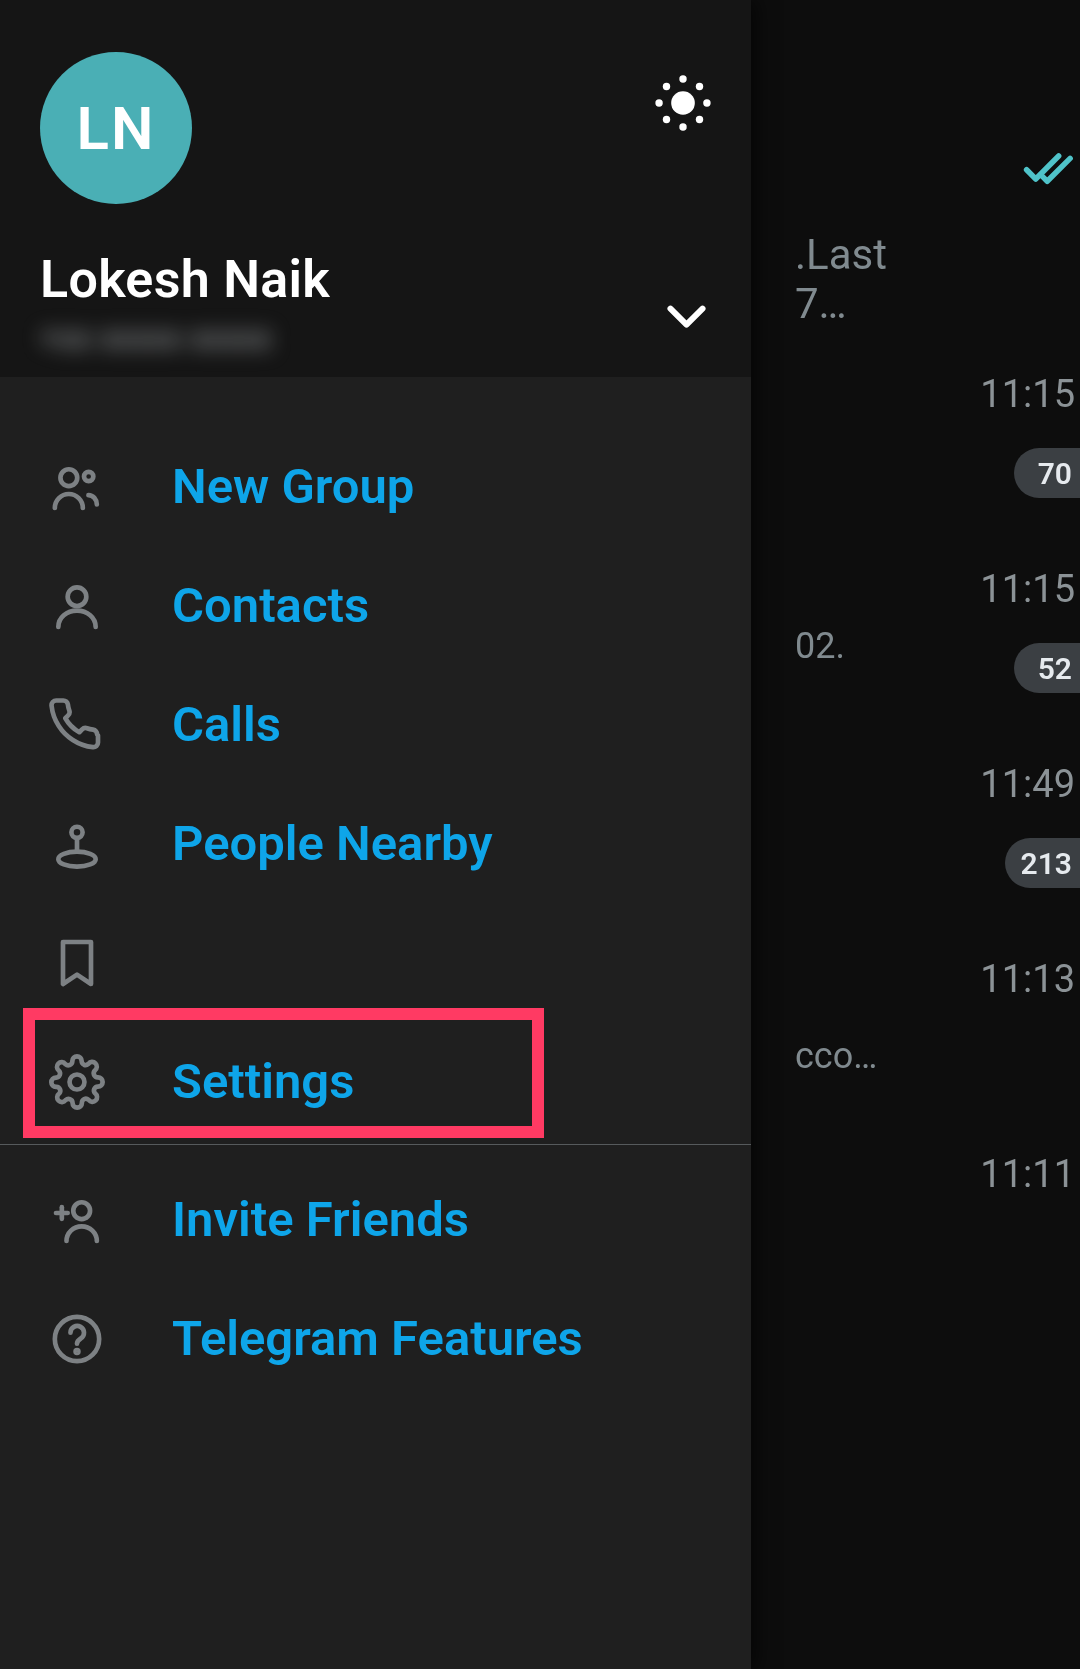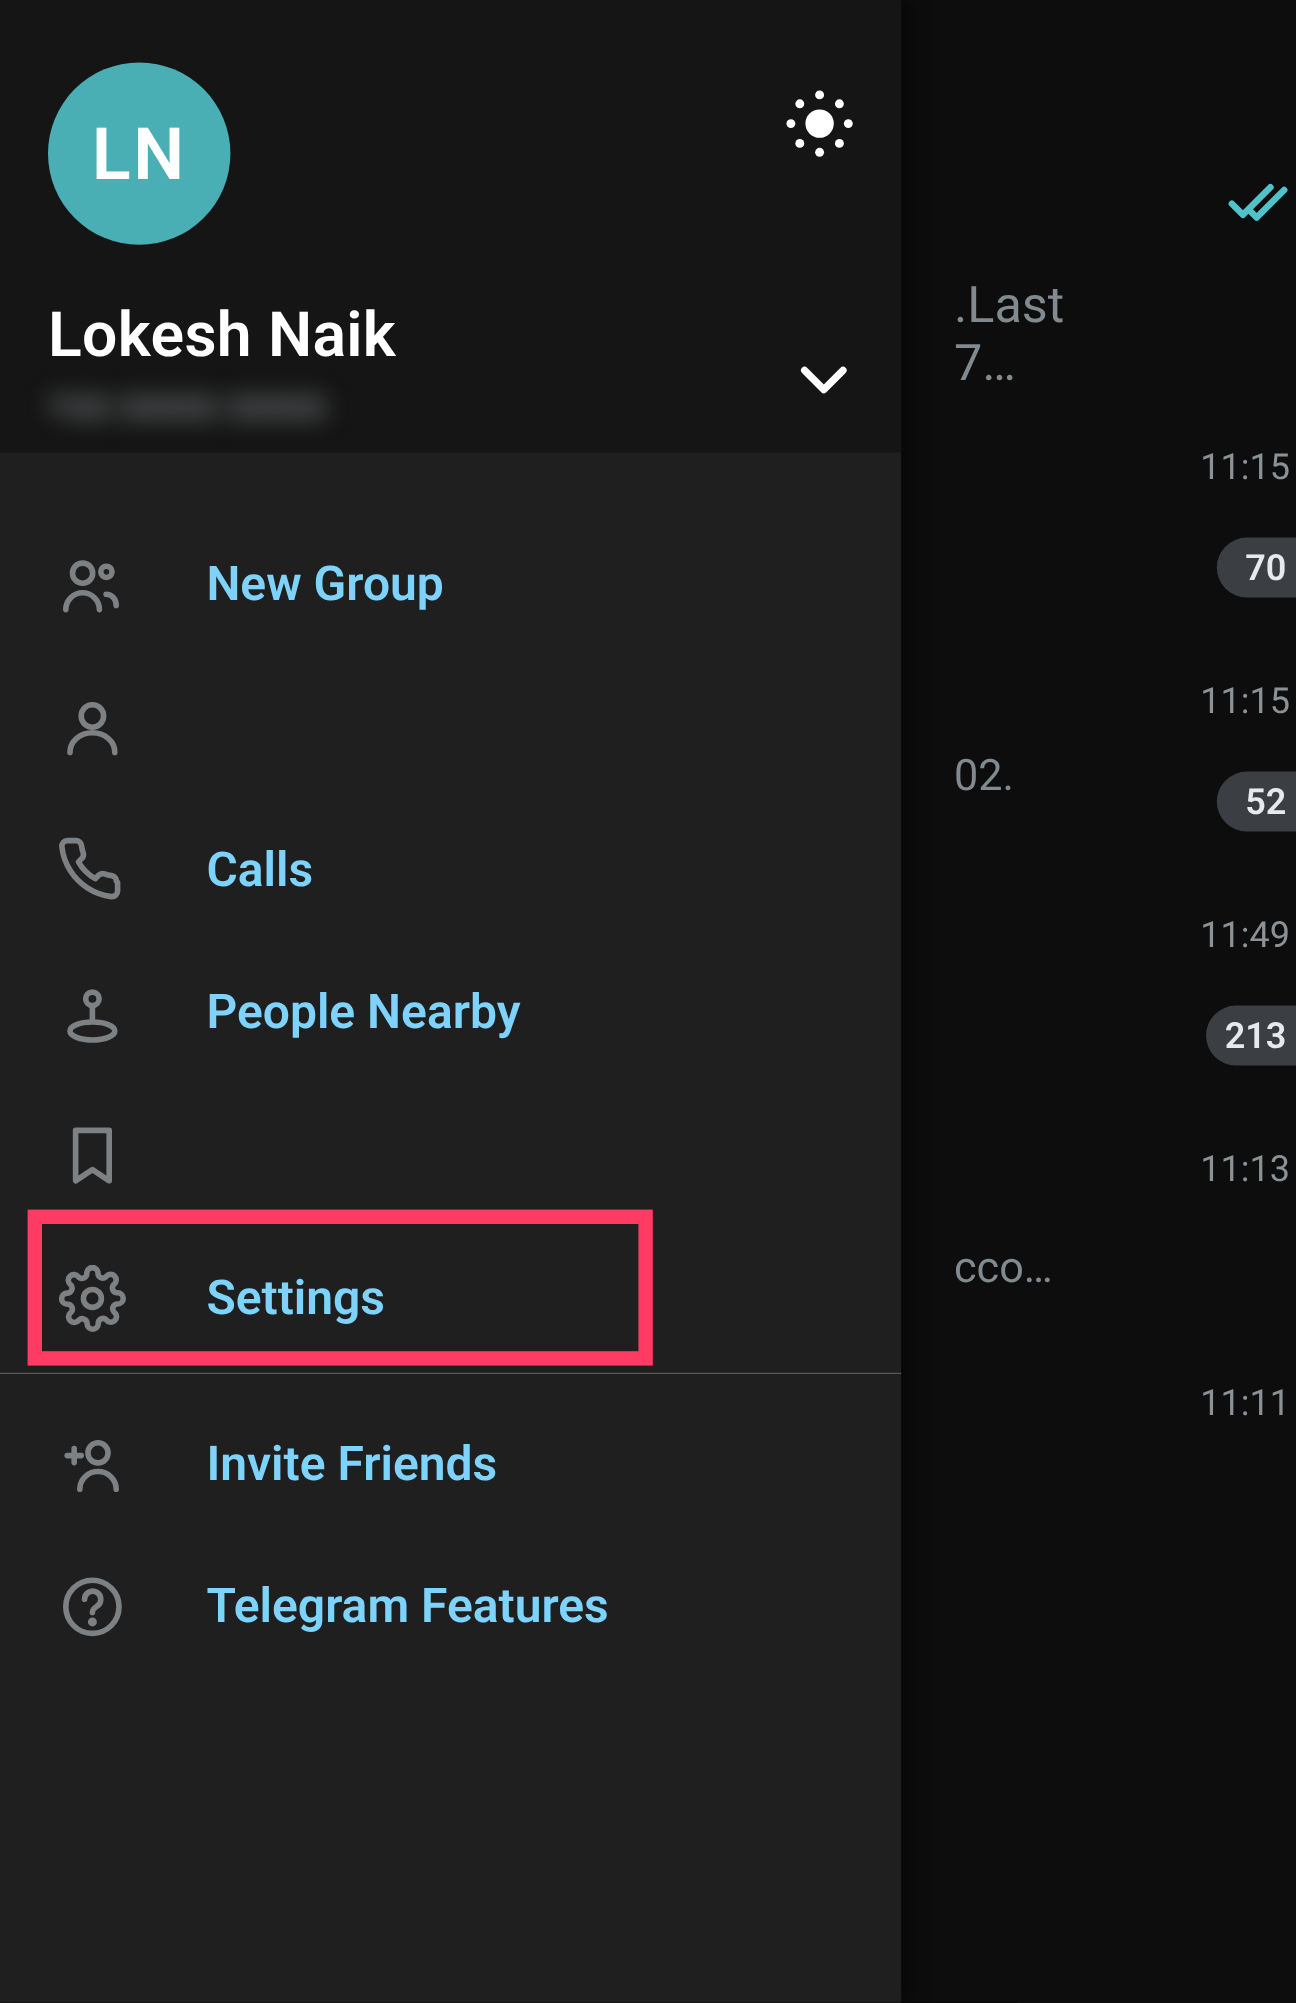"11:15" .chat-time { font-size: 30px -> 38px }
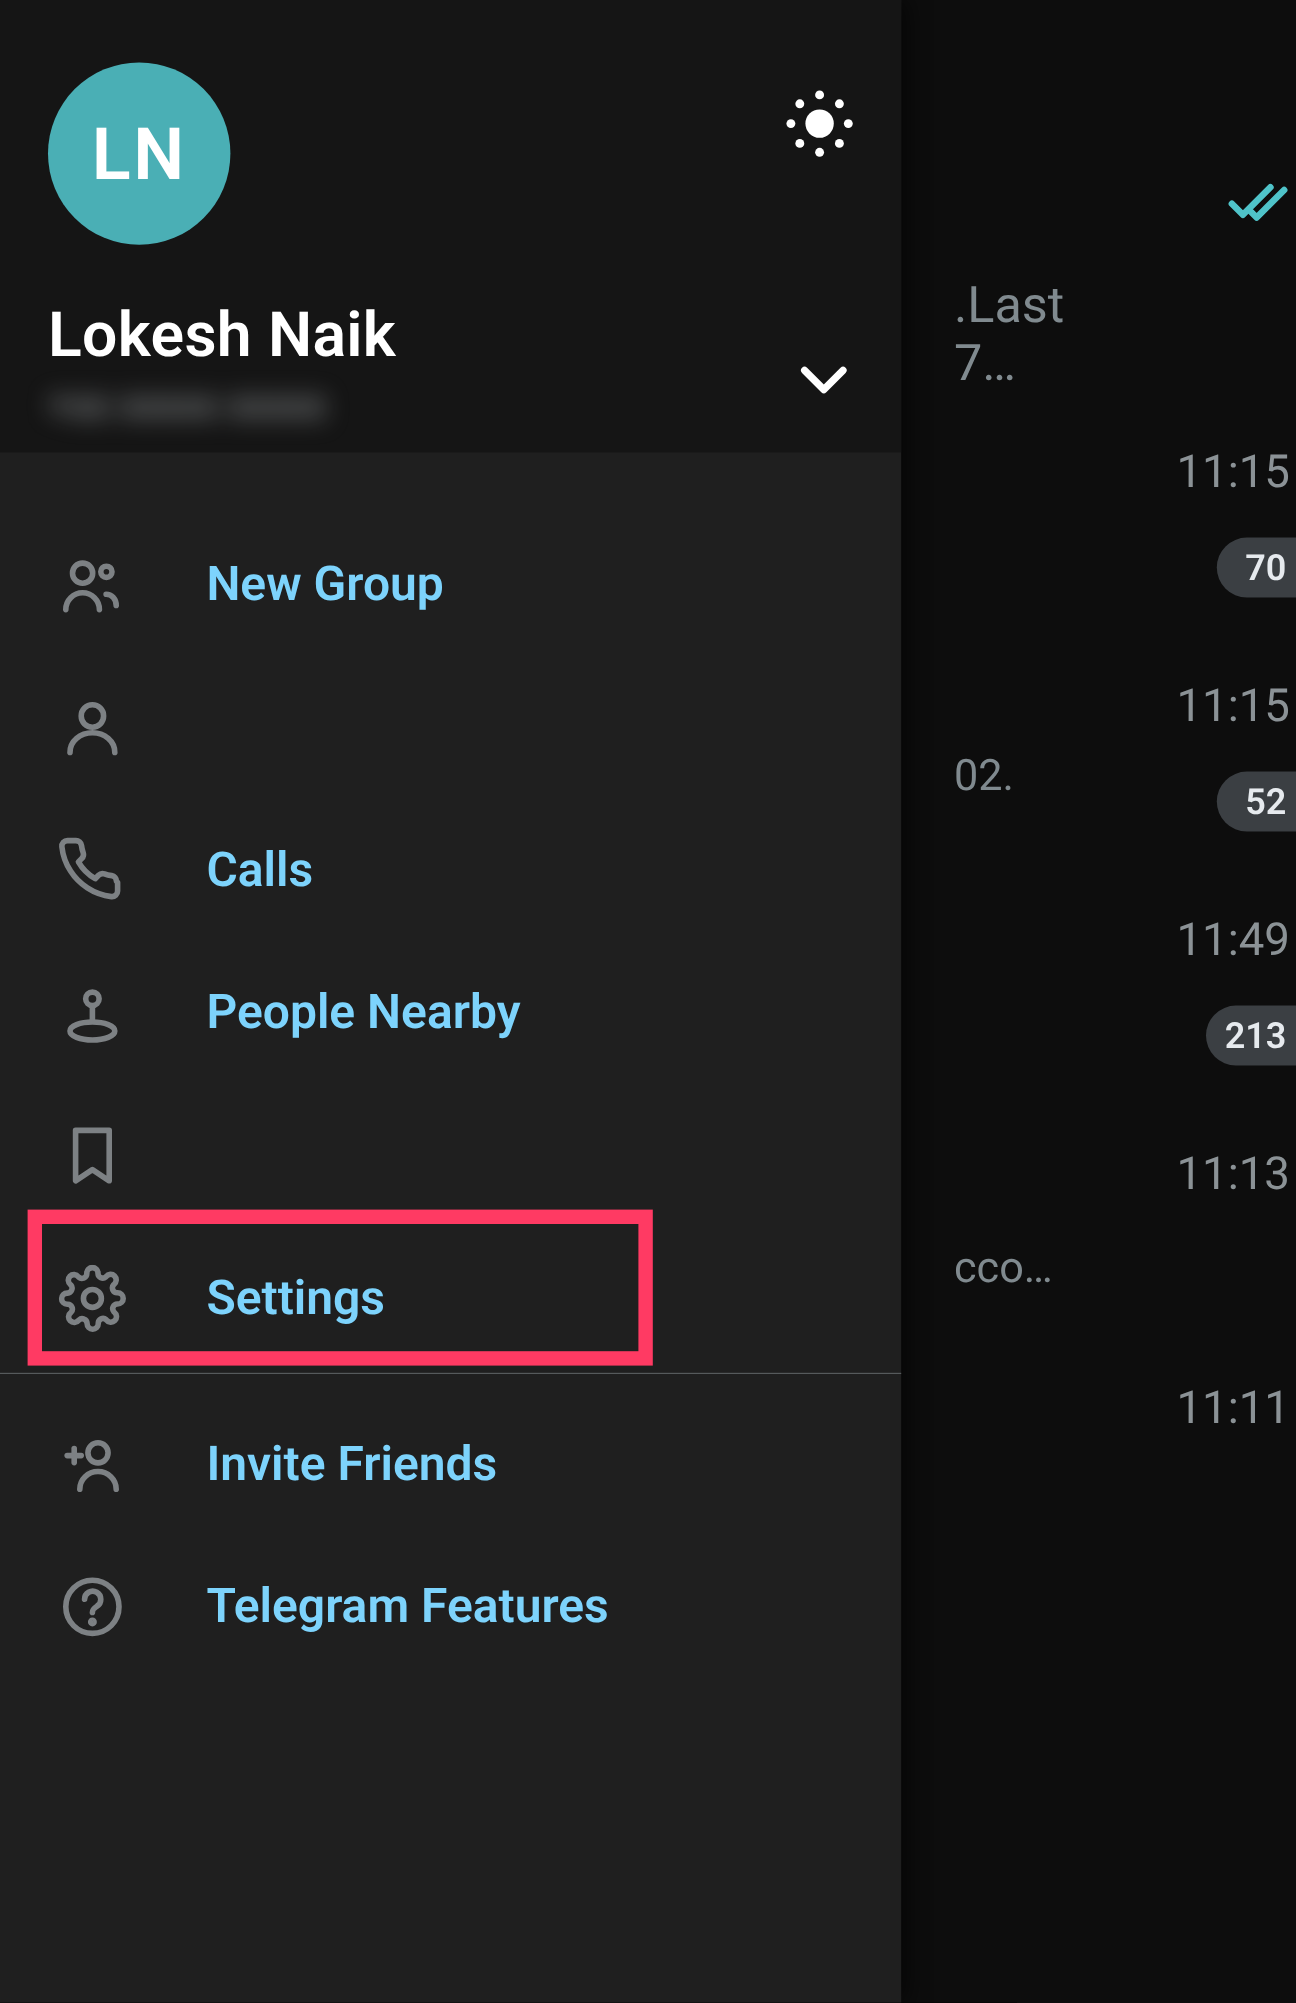"New Group" .menu-label { color: #7dd3fc -> #0ea5e9; font-size: 40px -> 49px }
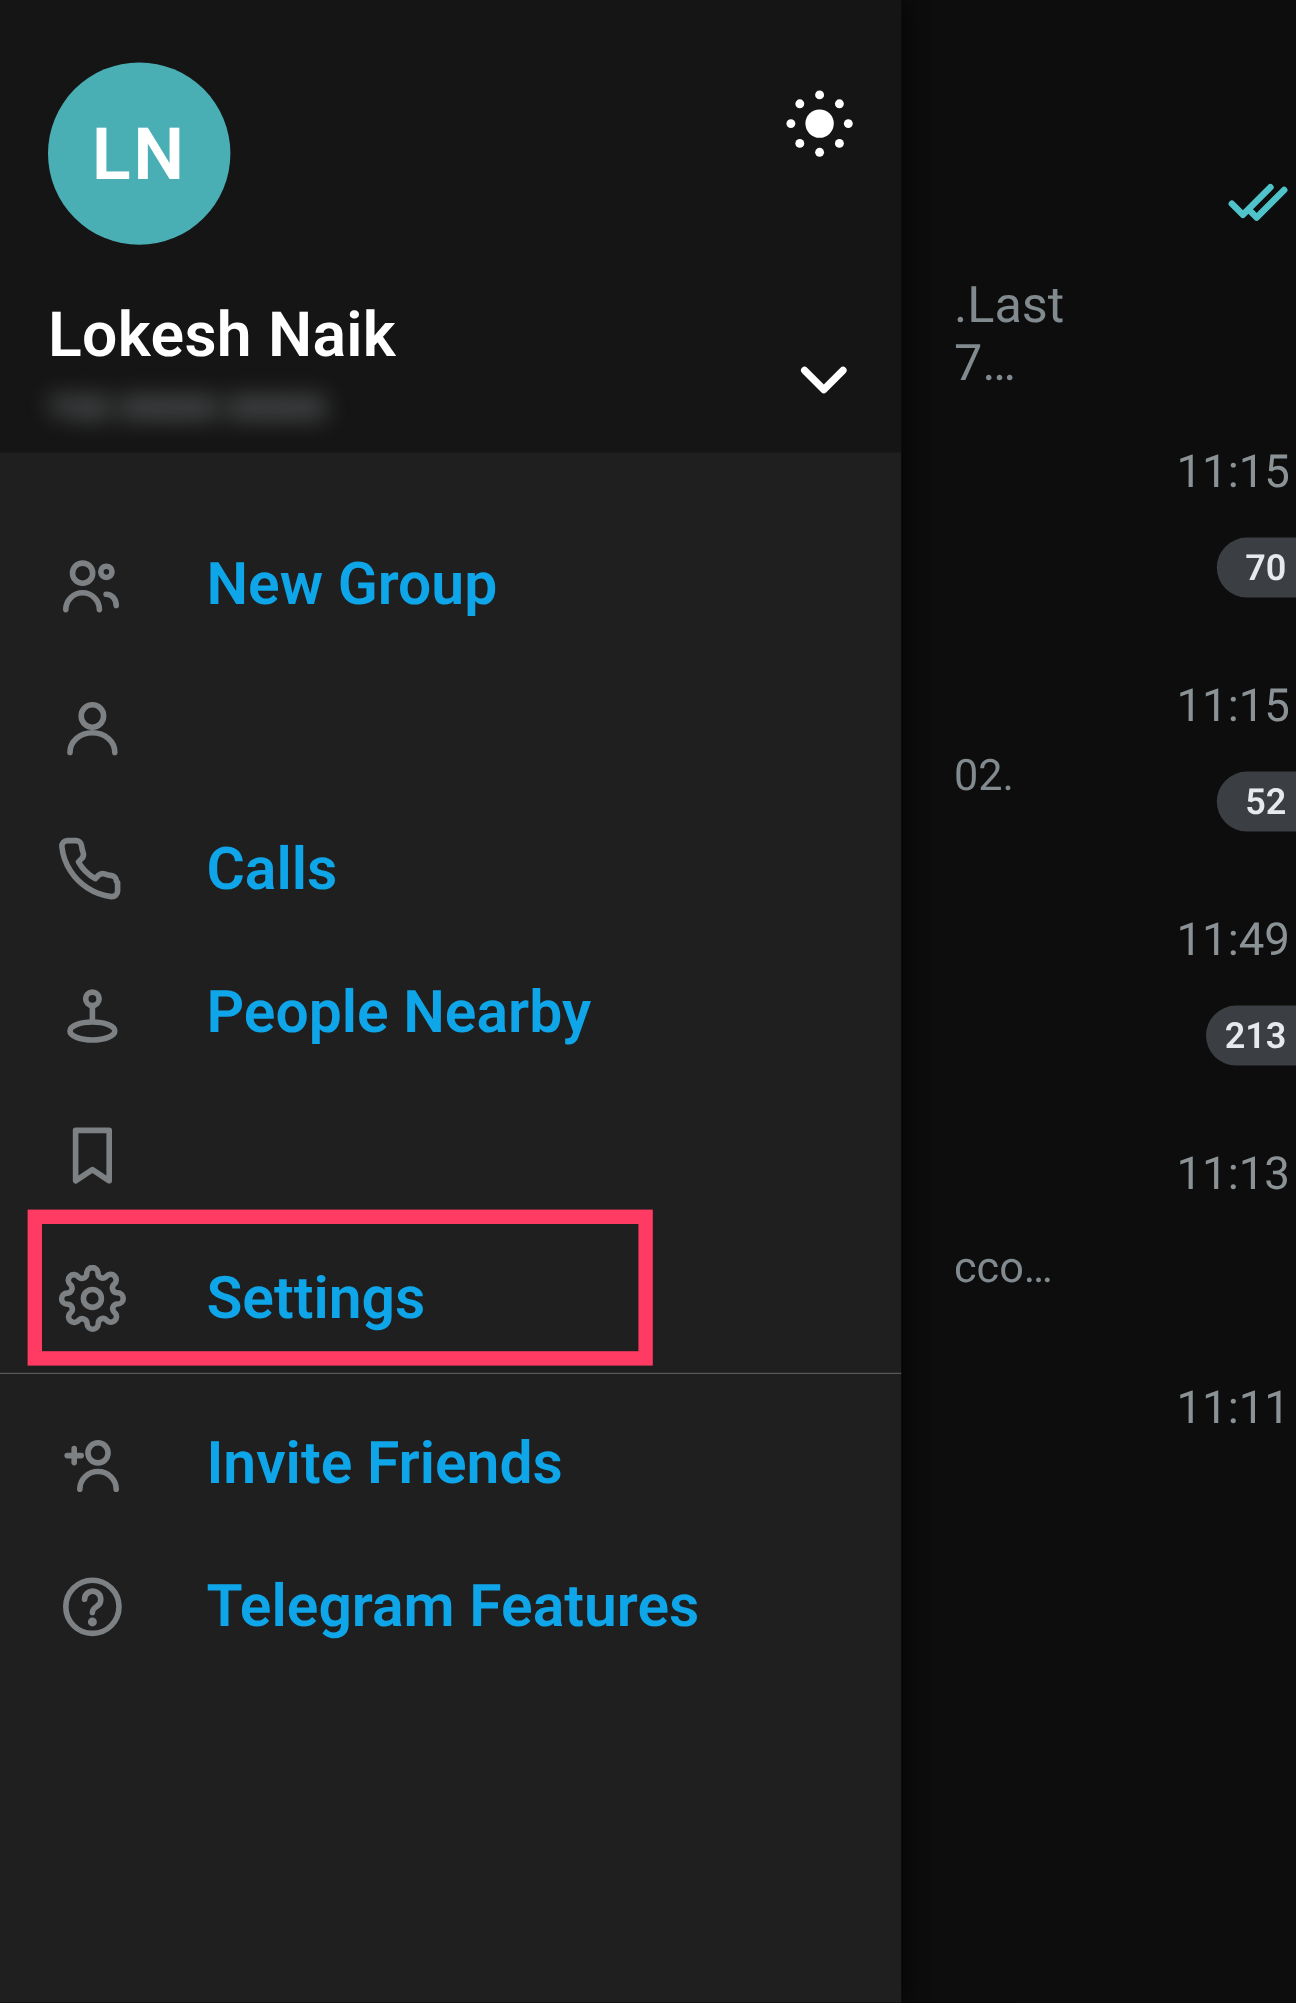"Contacts" span.menu-label { html: none -> <span>Contacts</span> }
